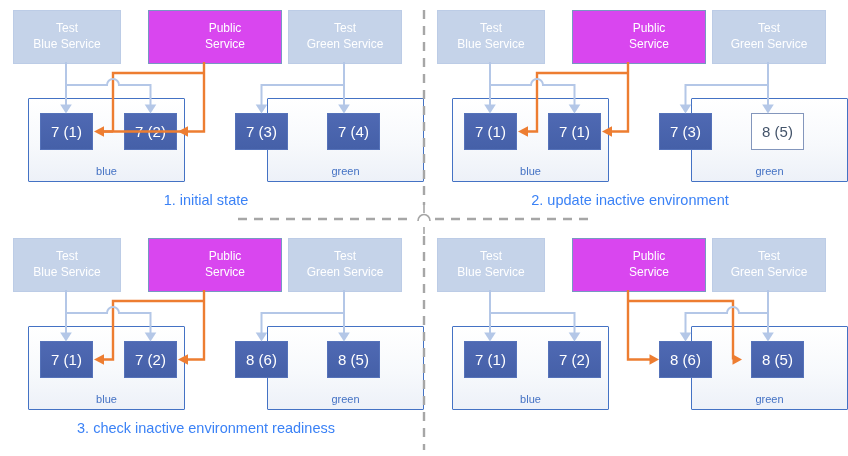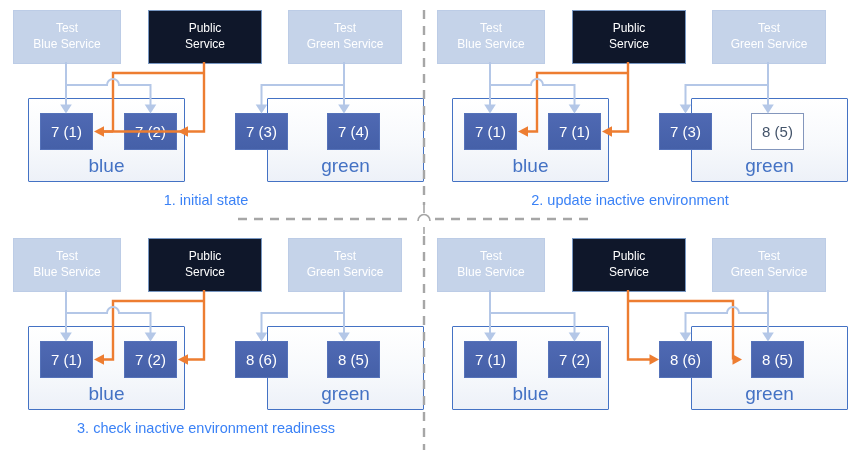"Public" .svc.mid { background: #0f172a -> #d946ef; padding-left: none -> 20px }
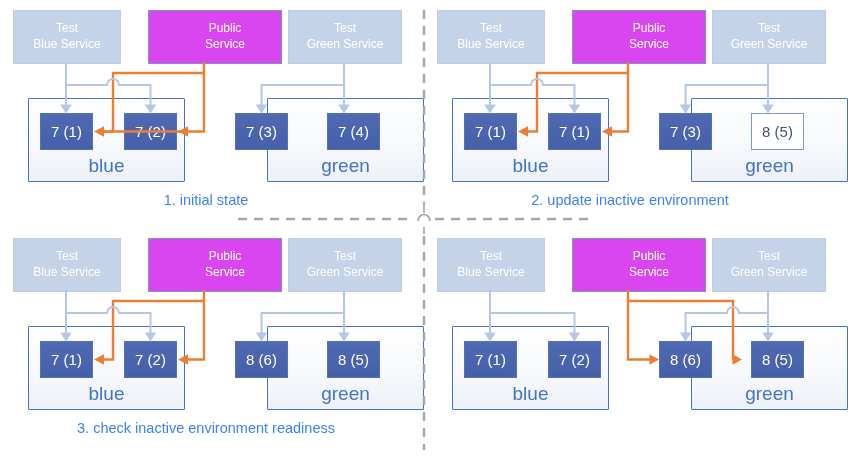"blue" .env-label { font-size: 19px -> 11px }
